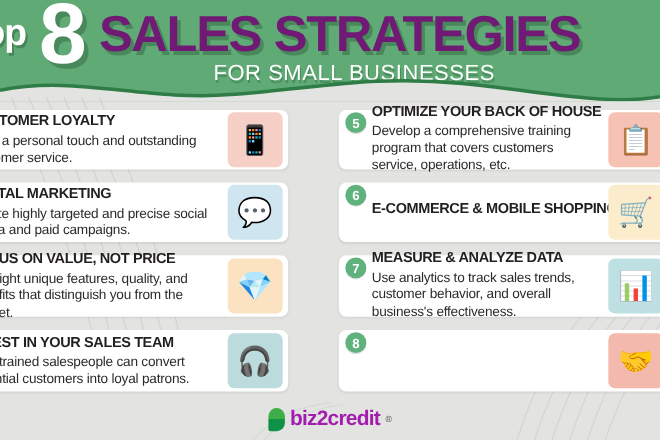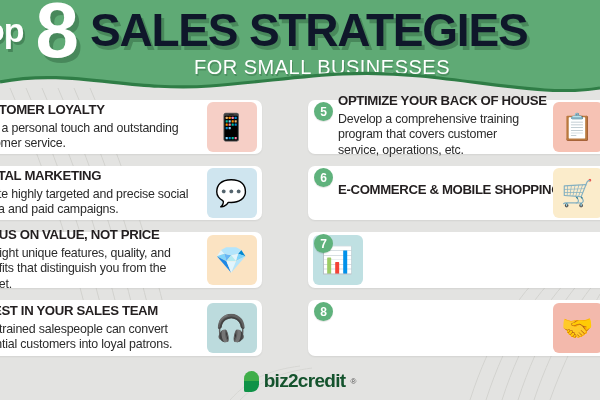"SALES STRATEGIES" .main-title { color: #0f172a -> #701a75 }
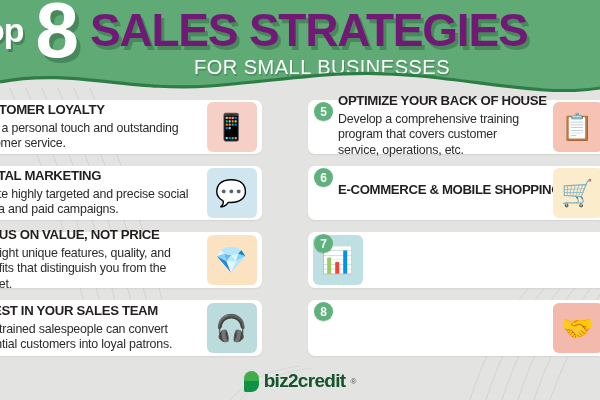"Develop a comprehensive training program" p.card-body { text: customer -> customers }
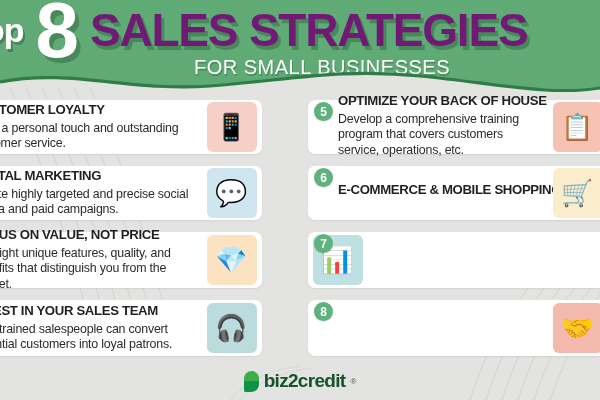"MEASURE & ANALYZE DATA" div.card-text { html: none -> <div> <p>MEASURE &amp; ANALYZE DATA</p> <p>Use analytics to track sales trends, customer behavior, and overall business's effectiveness.</p> </div> }
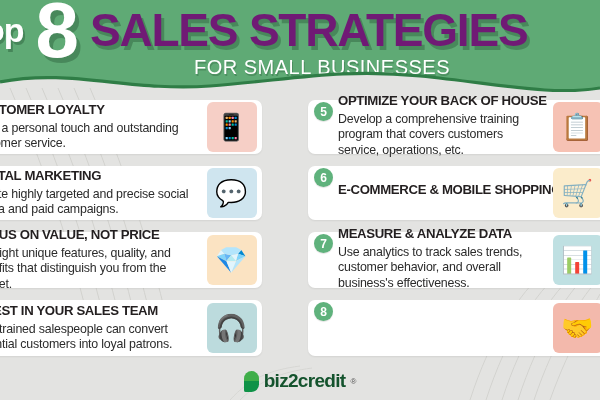"biz2credit" .logo-text { color: #14532d -> #a21caf }
